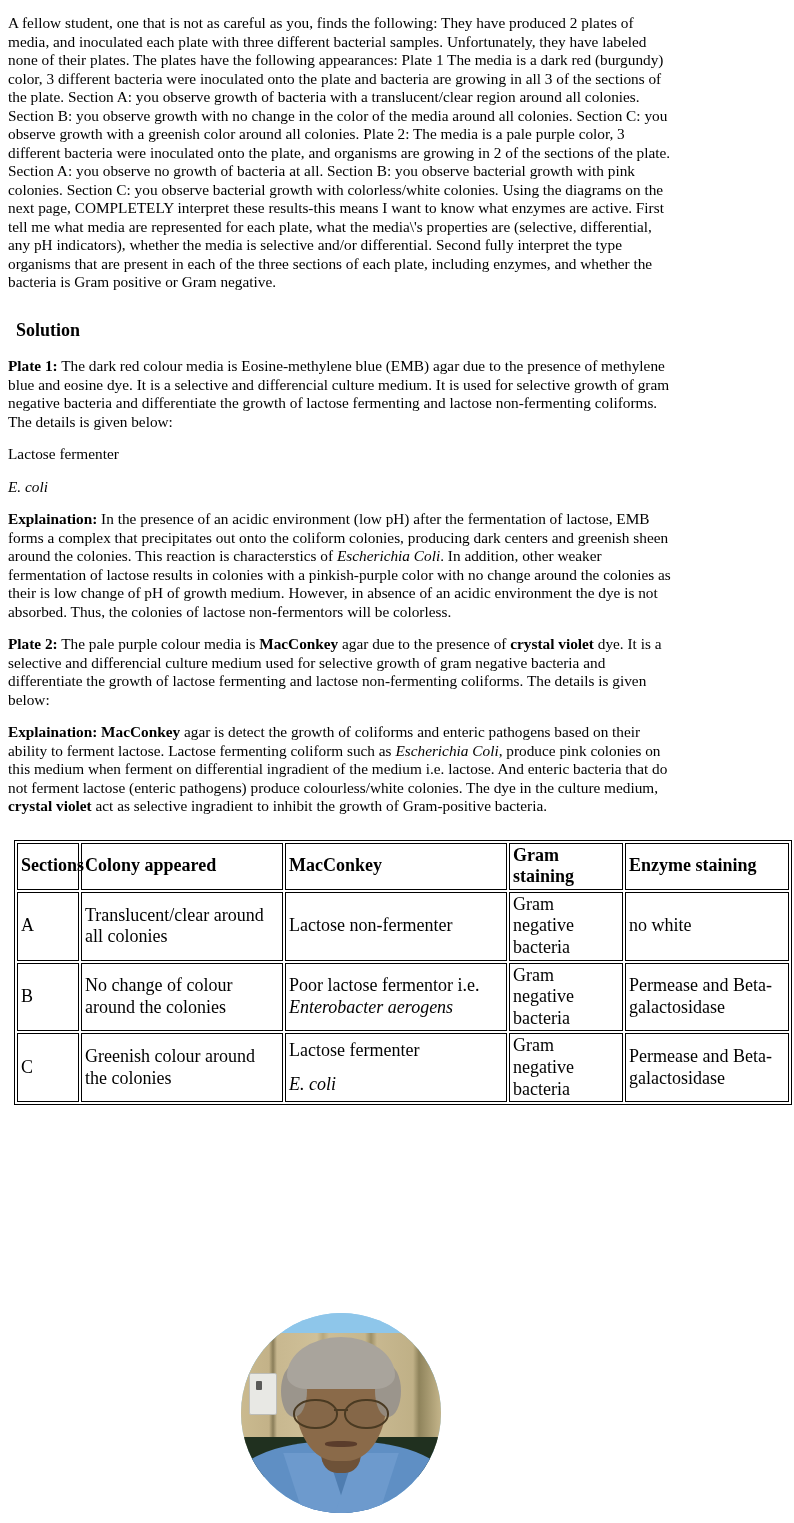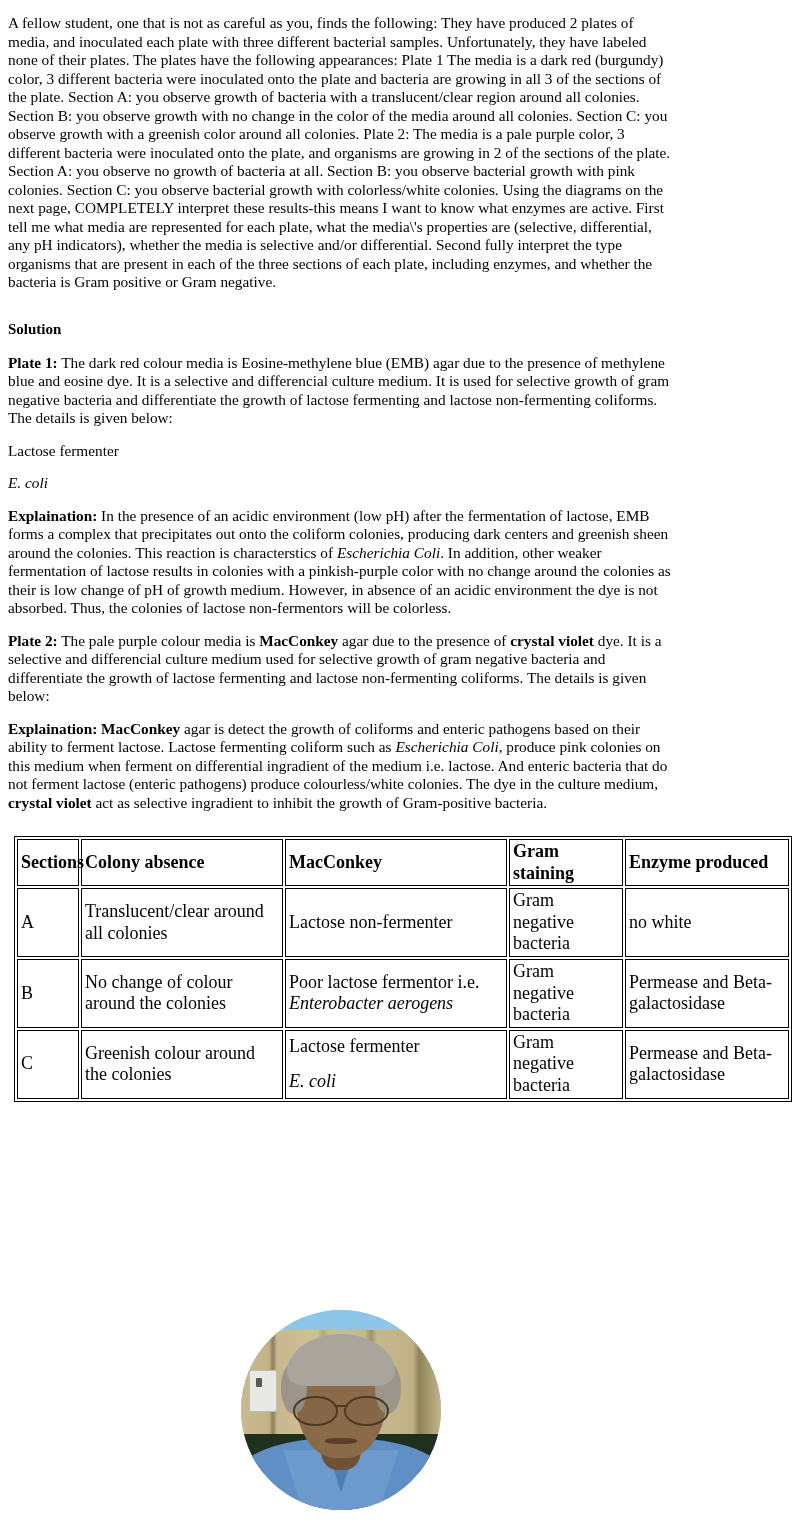"Solution" h2.solution-heading { font-size: 15px -> 18px; margin: 28px 0 16px 0 -> 28px 0 16px 8px }
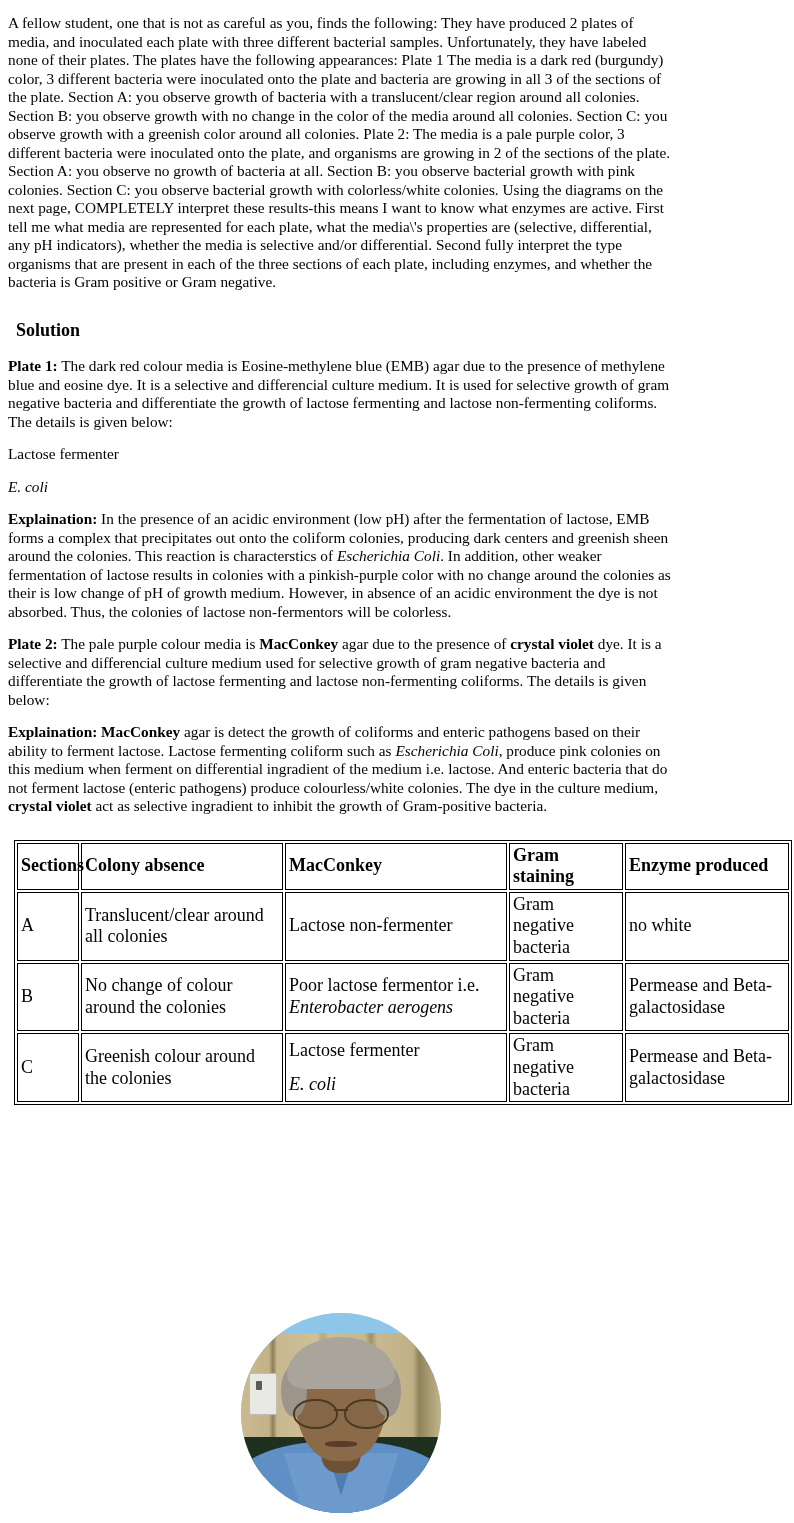"Colony absence" th { text: absence -> appeared }
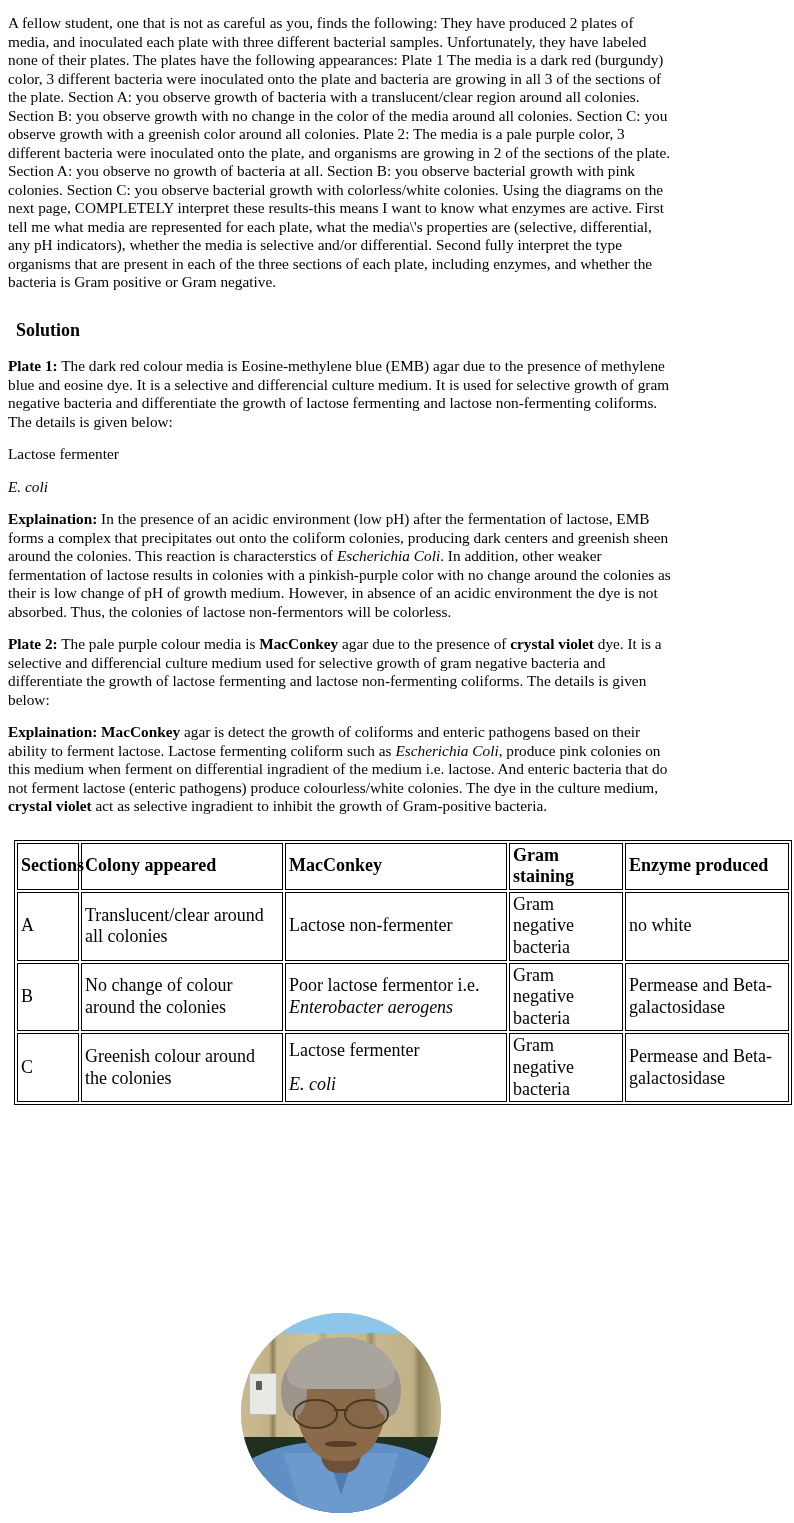"Enzyme produced" th { text: produced -> staining }
